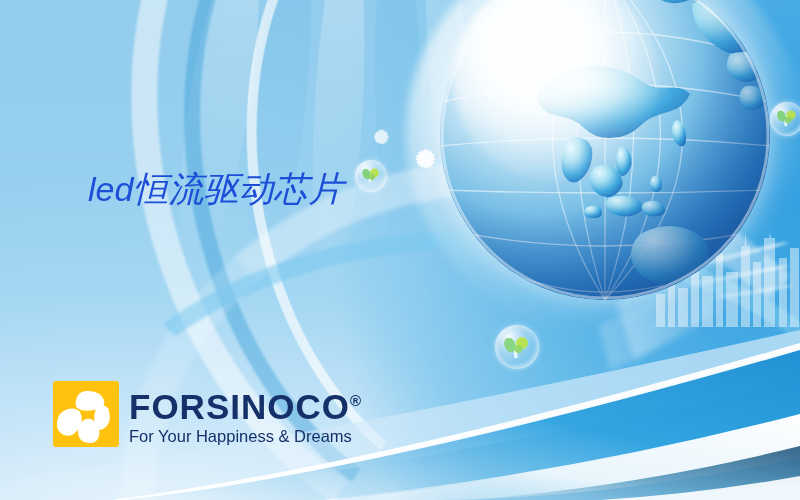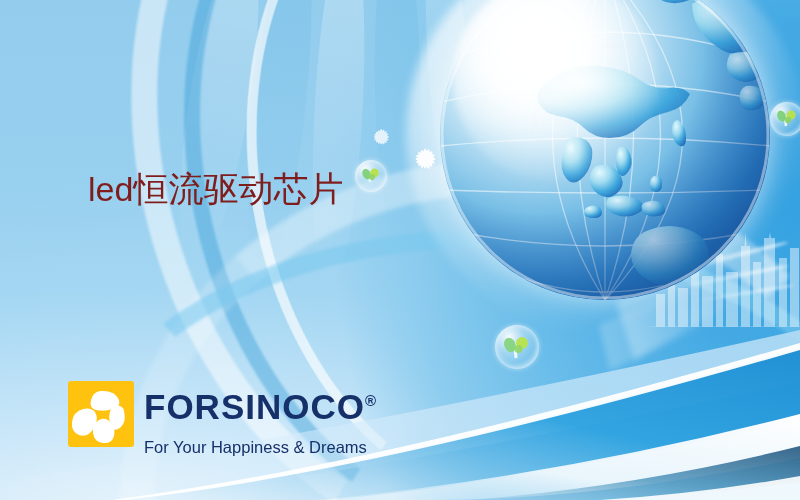"led恒流驱动芯片" .title-line { color: #7f1d1d -> #1d4ed8; font-style: none -> italic }
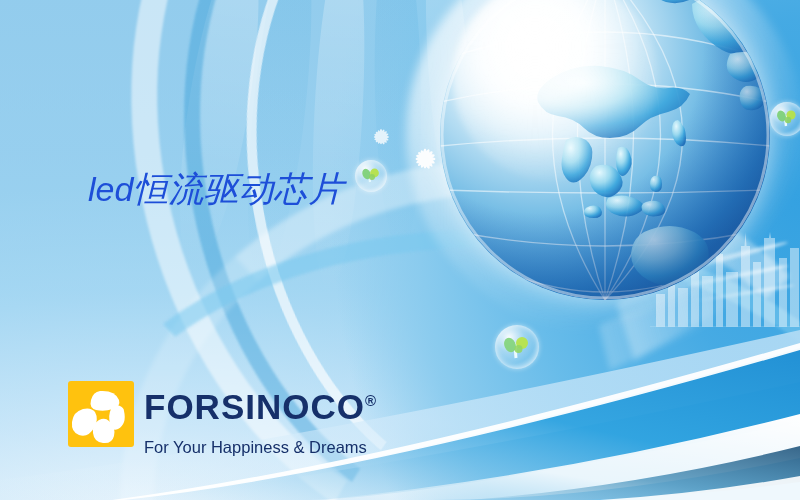"FORSINOCO®" #logo { left: 68px -> 53px }
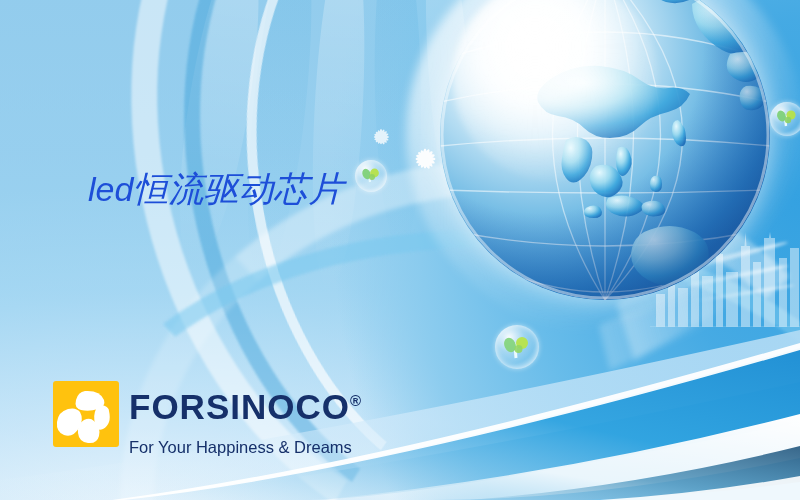"For Your Happiness & Dreams" #logo-tagline { margin-top: 12px -> 1px }
